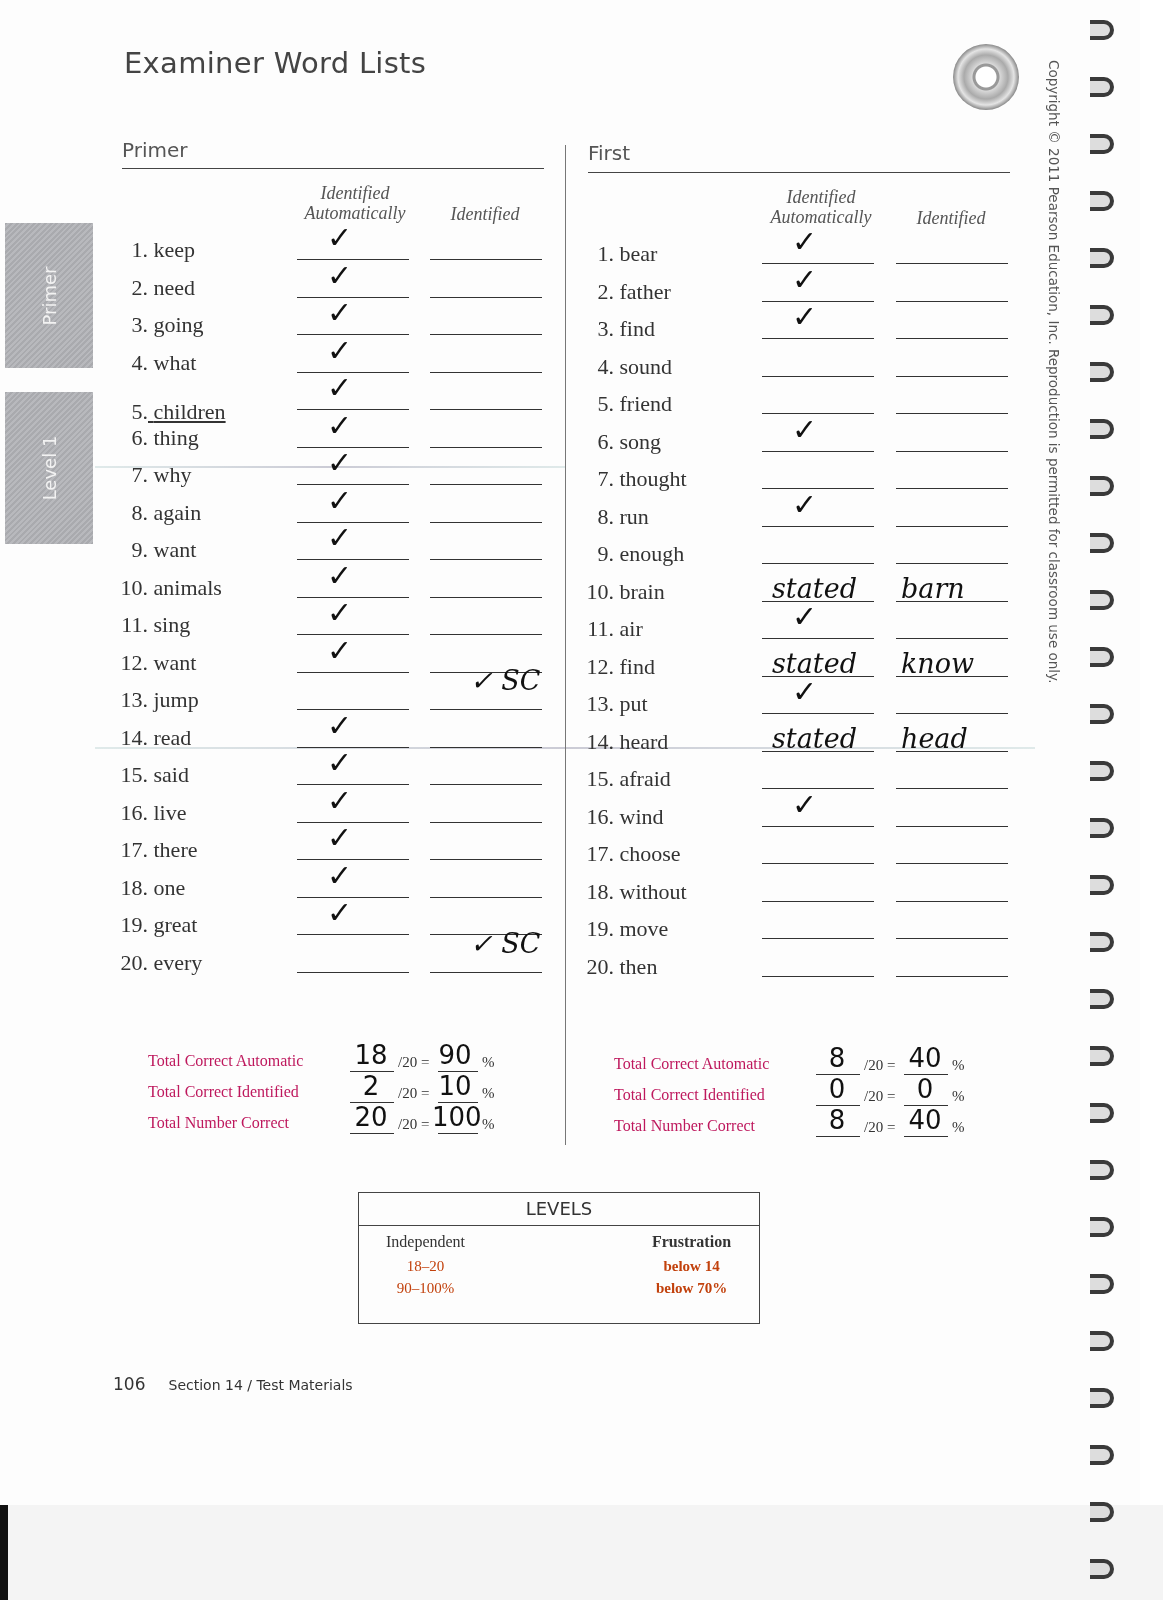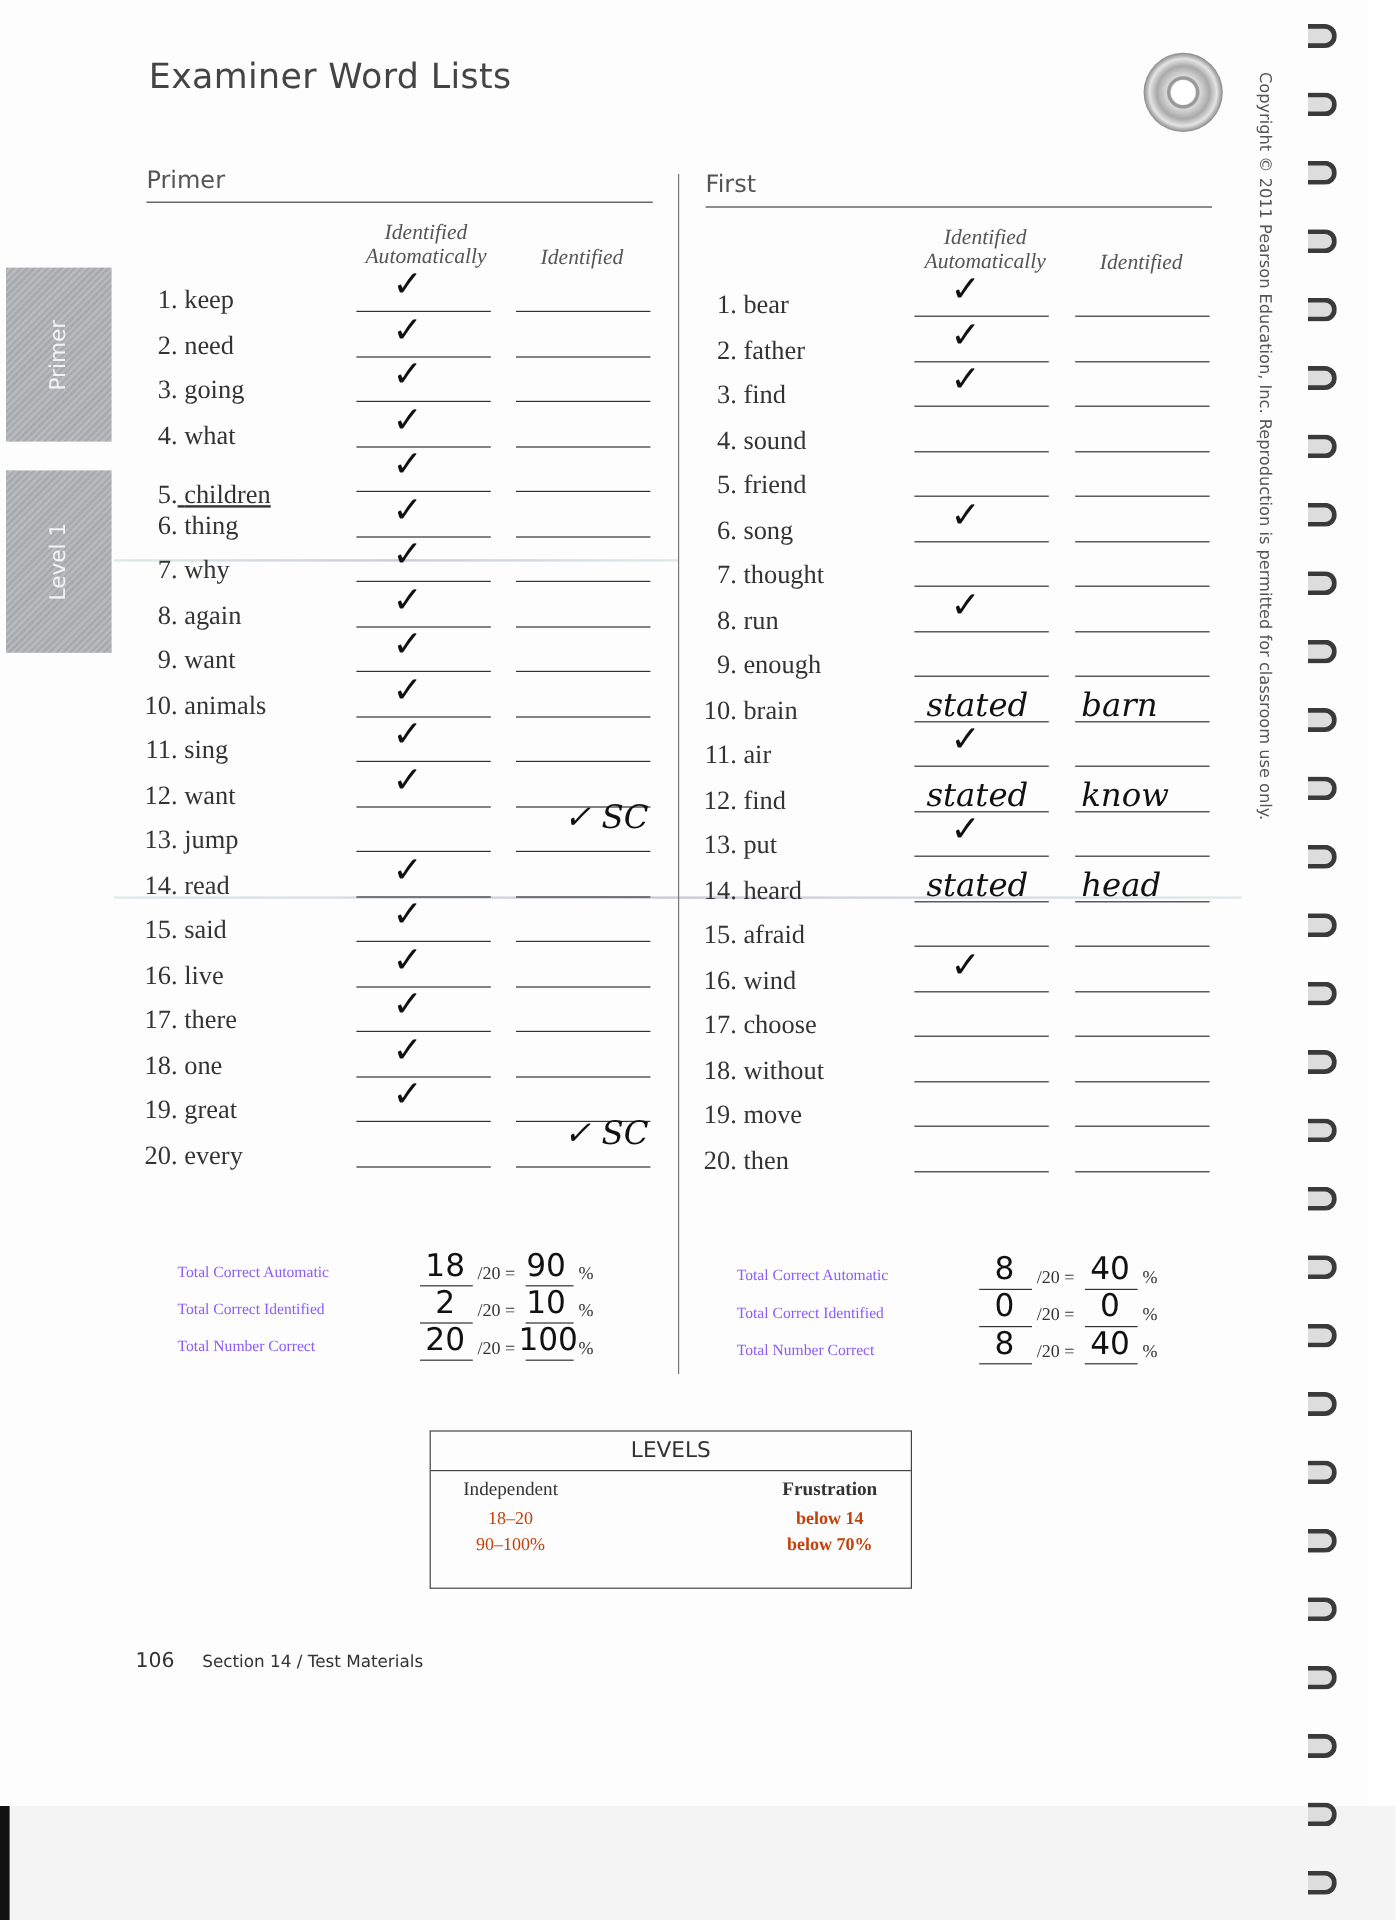"Total Correct Automatic" .tot-label { color: #8b5cf6 -> #be185d; font-size: 13px -> 16px }
